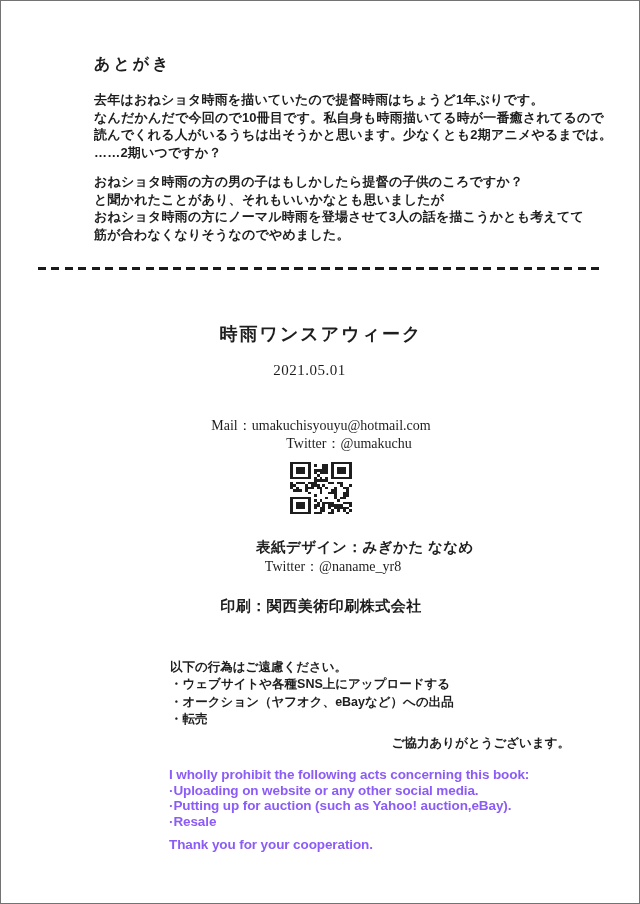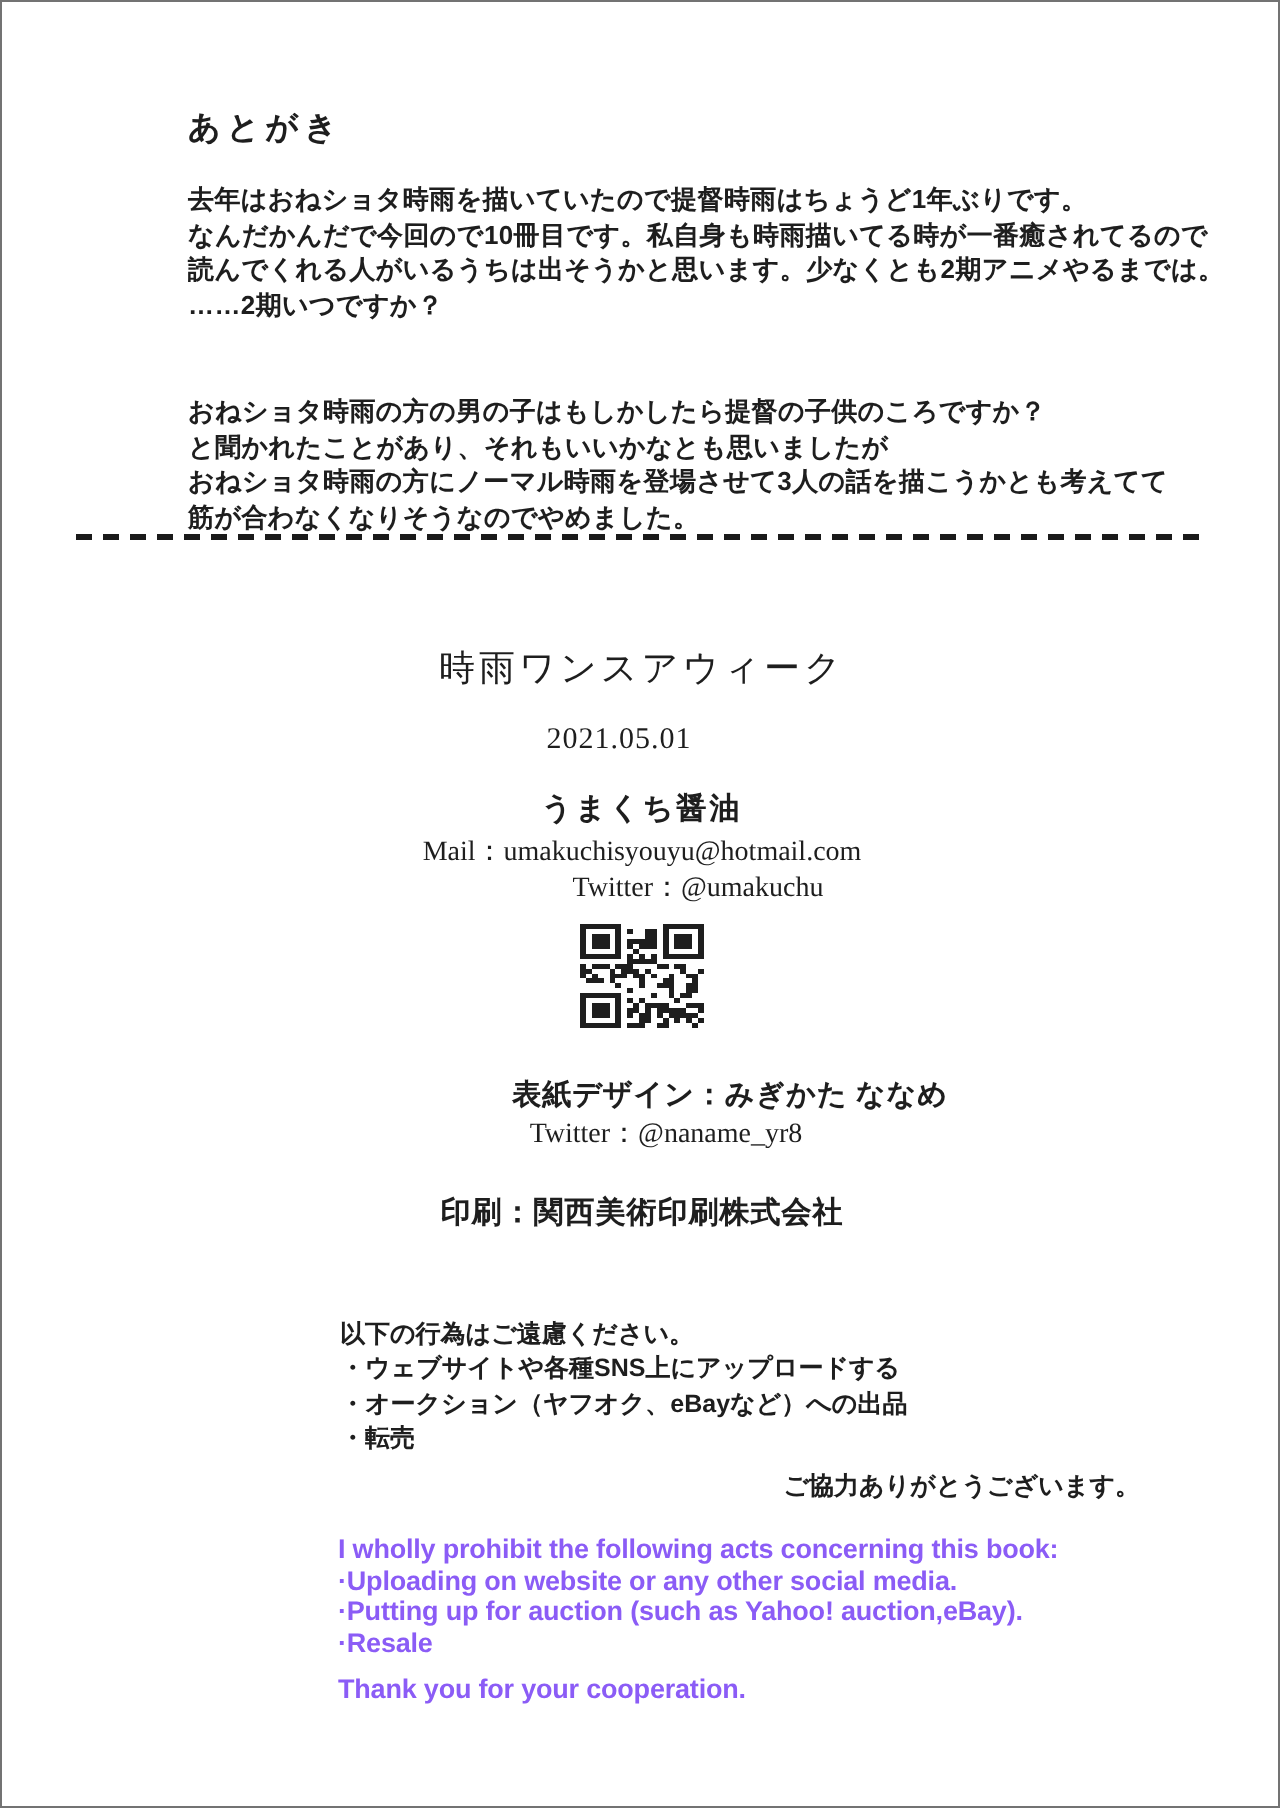"おねショタ時雨の方の男の子はもしかしたら提督の子供のころですか？" .afterword-p2 { margin-top: 24px -> none }
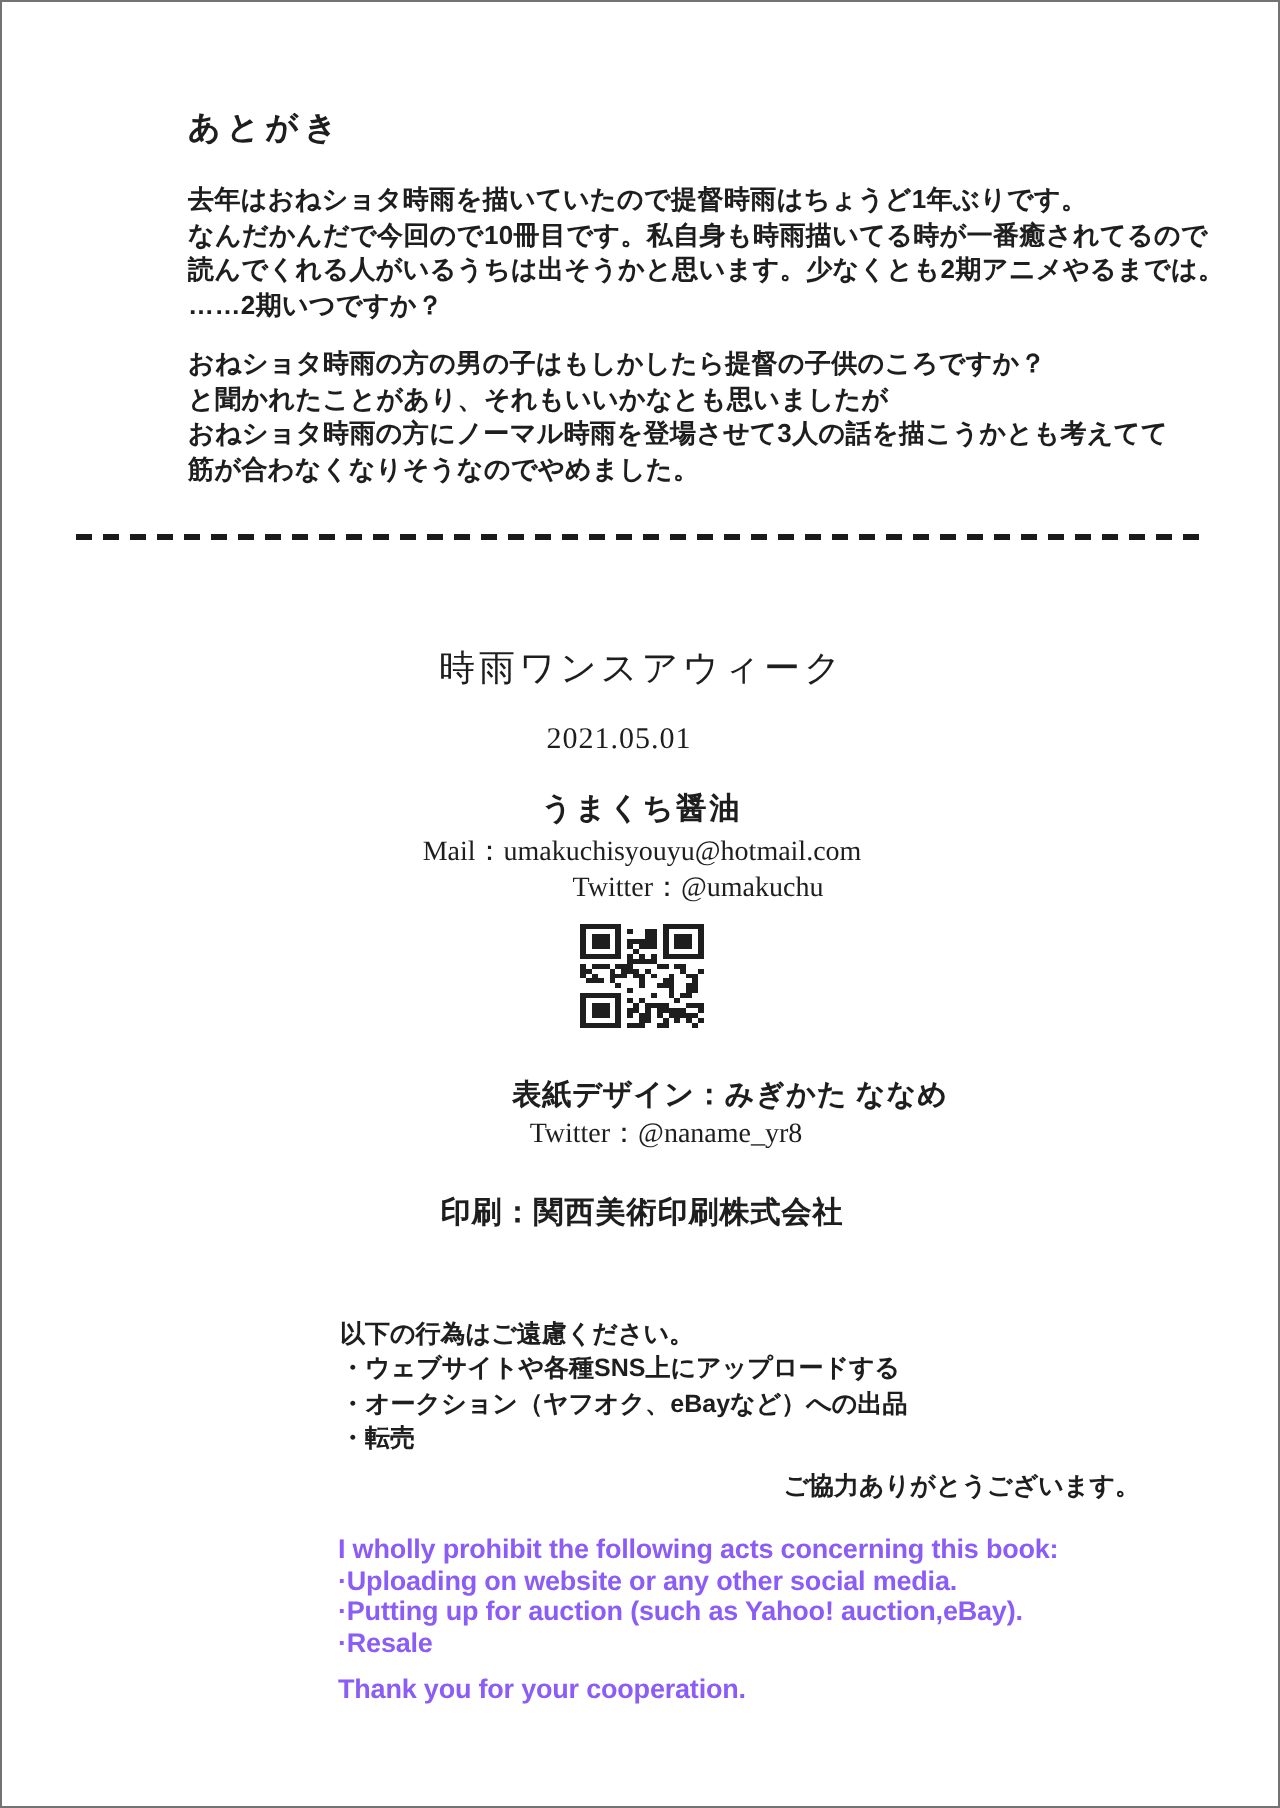"時雨ワンスアウィーク" .book-title { font-weight: normal -> bold }
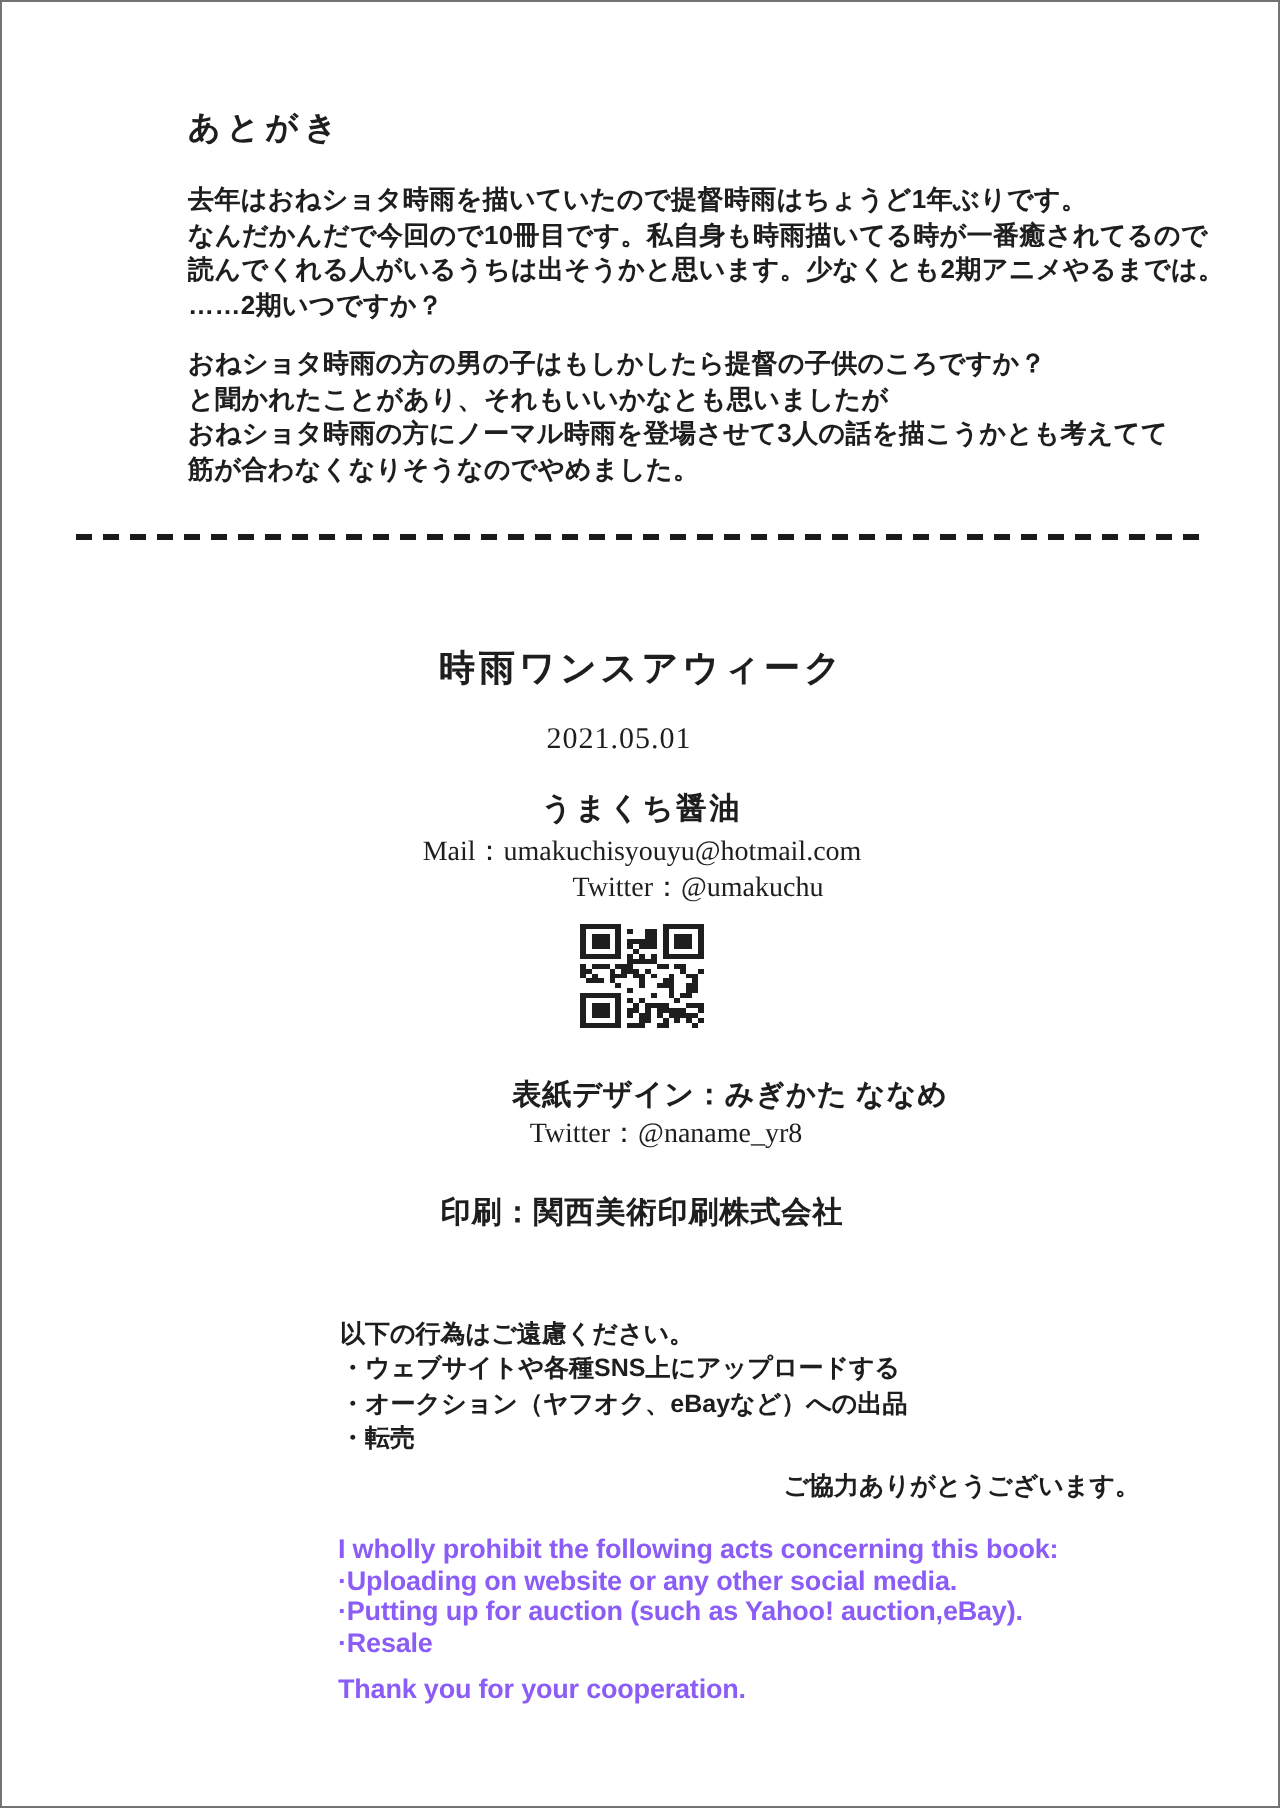"うまくち醤油" div.colophon { html: <div>うまくち醤油</div> -> none }
